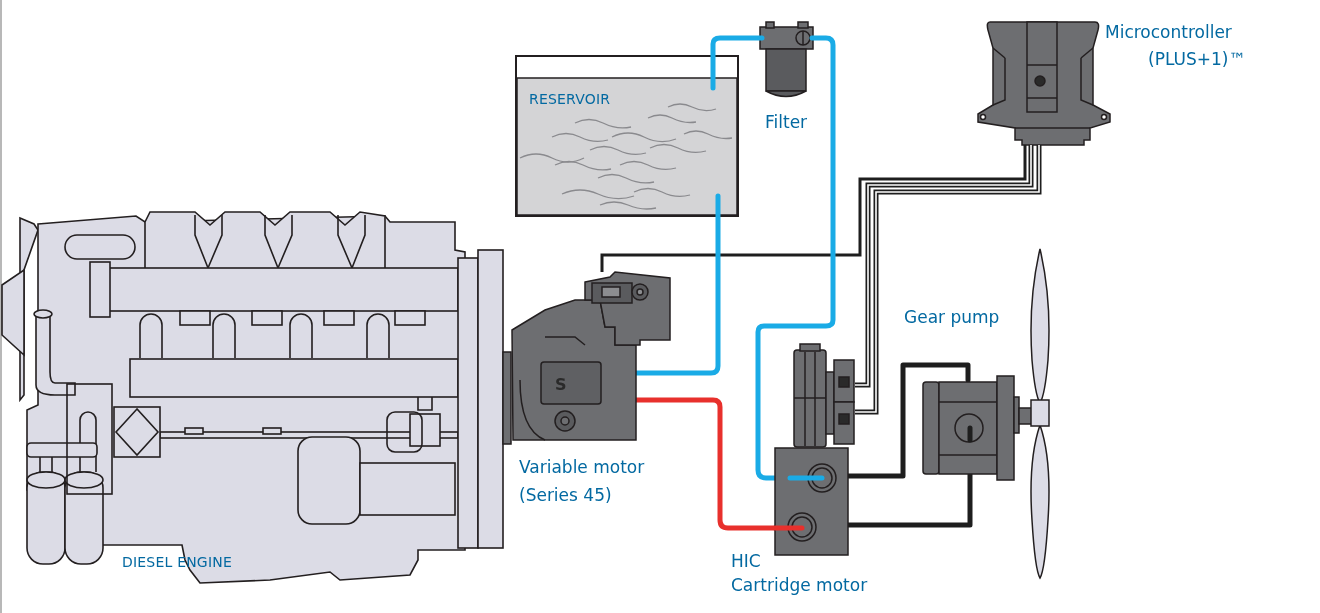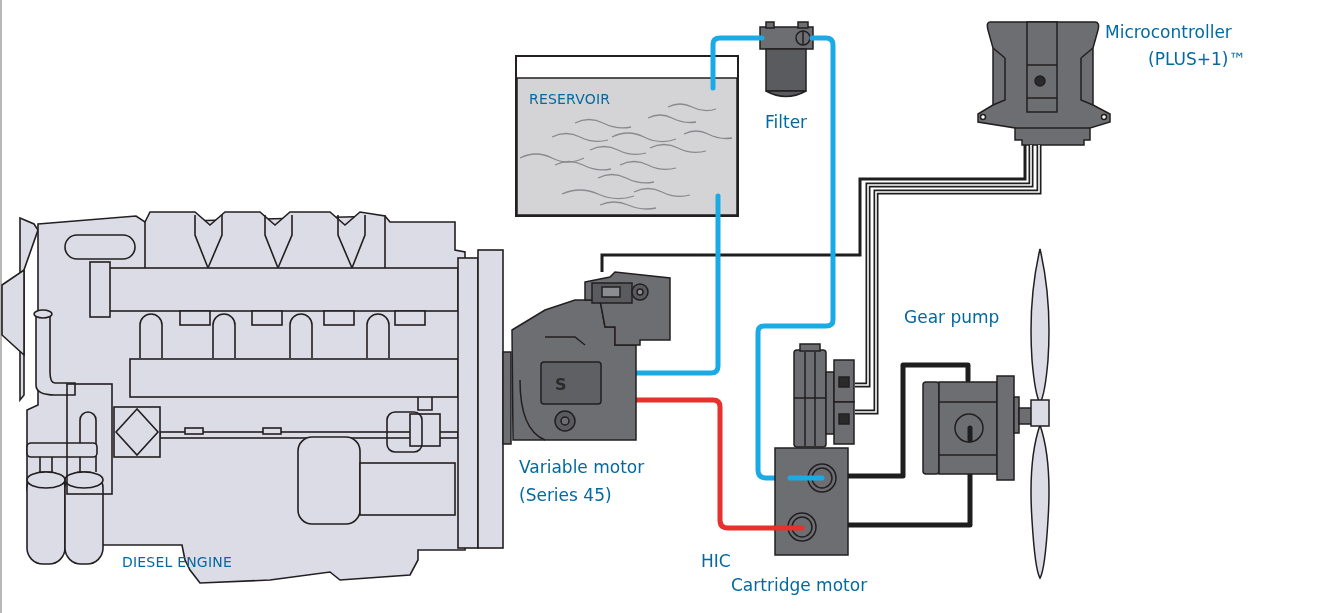"HIC" div.lbl { left: 701px -> 731px }
